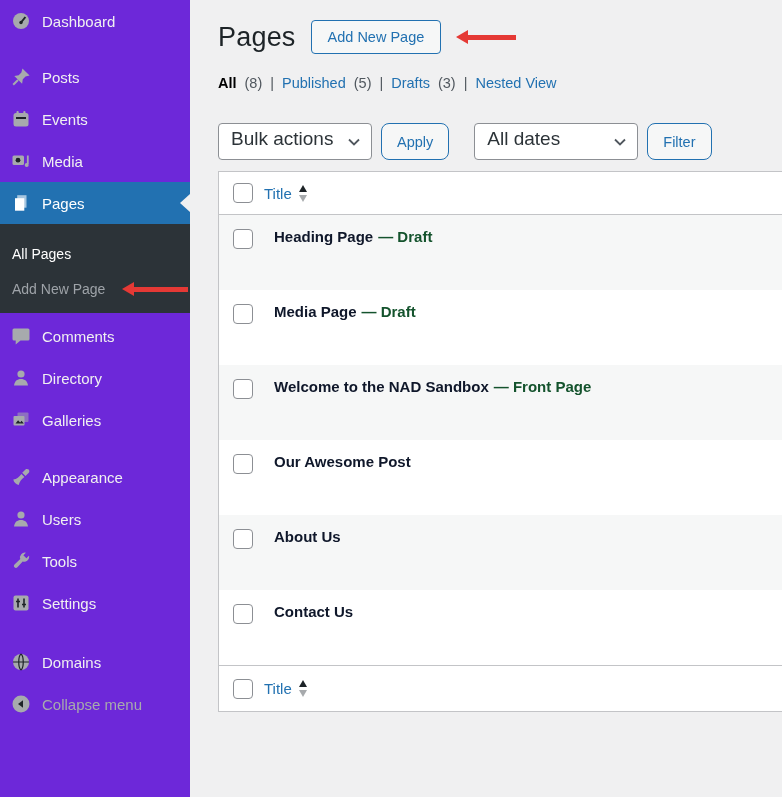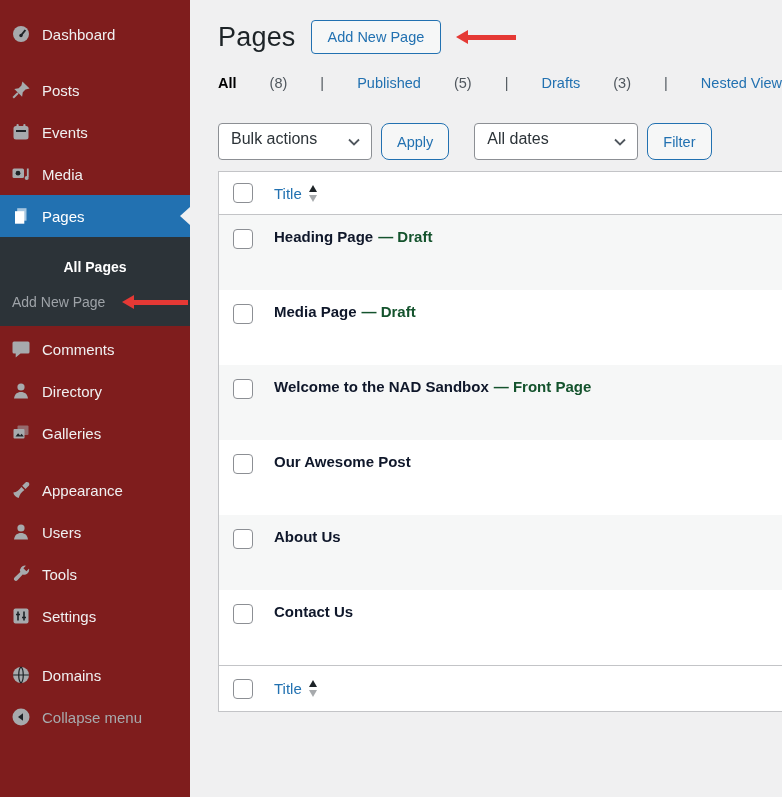"Dashboard" .sidebar { background: #7f1d1d -> #6d28d9; padding-top: 13px -> none }
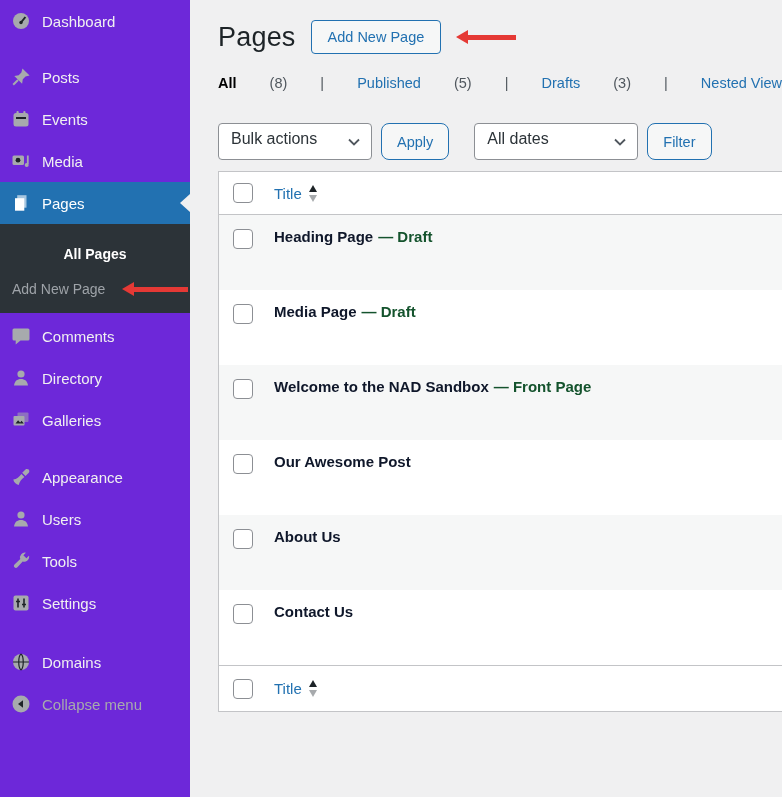"All" .views { justify-content: space-between -> none }
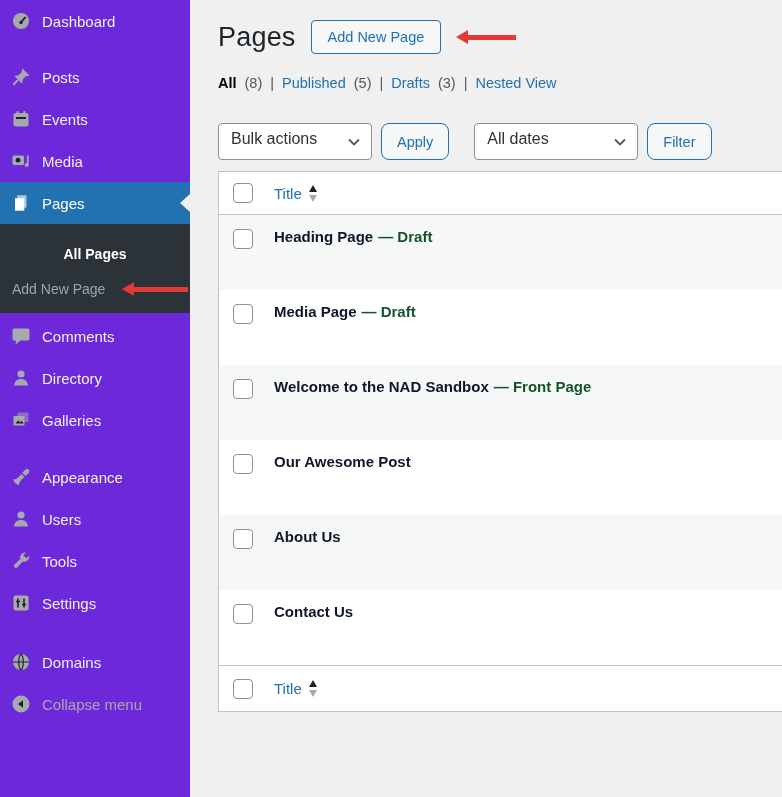"Bulk actions" .select-wrap select { font-size: 16px -> 19px }
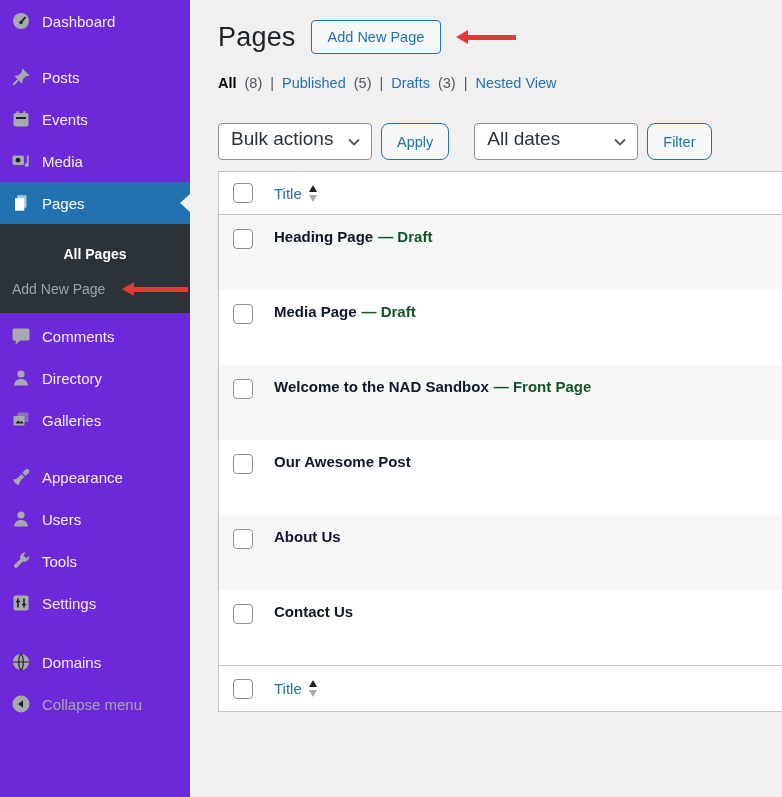"Title" .col-title-link { margin-left: 21px -> 11px }
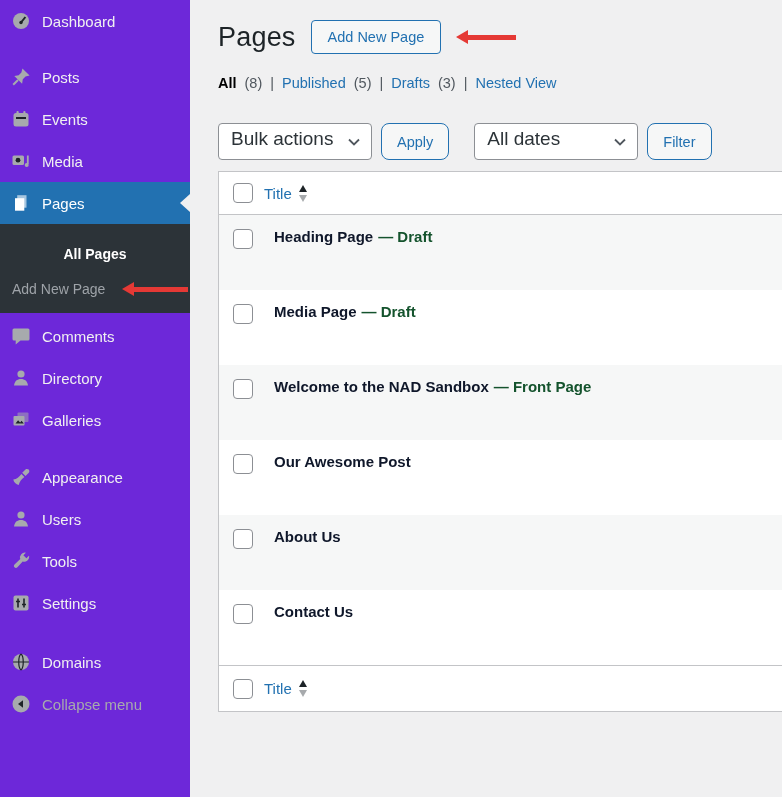"All Pages" .submenu-item.current { font-weight: bold -> normal; justify-content: center -> none }
